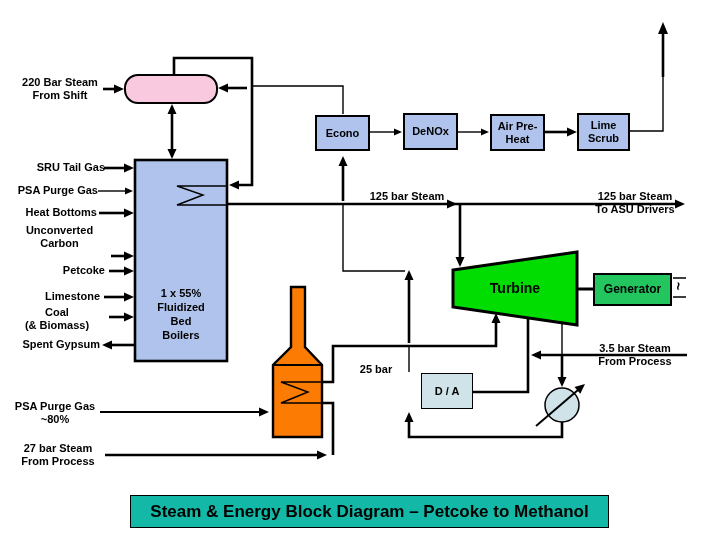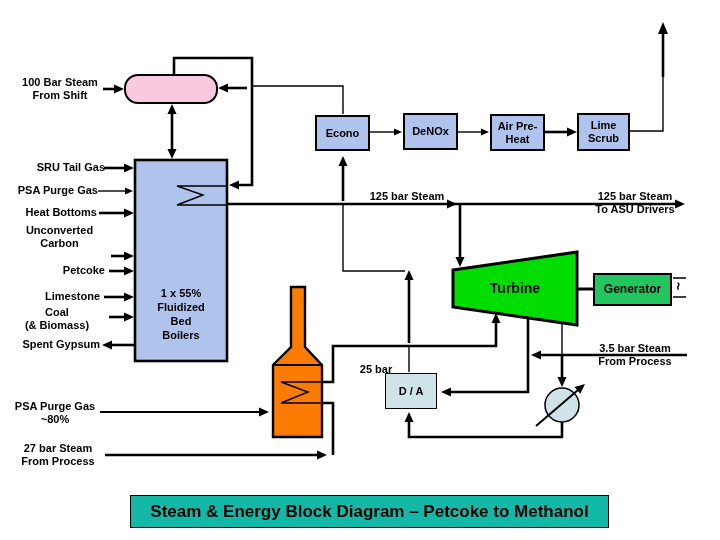"100 Bar Steam" div.lbl { text: 100 -> 220 }
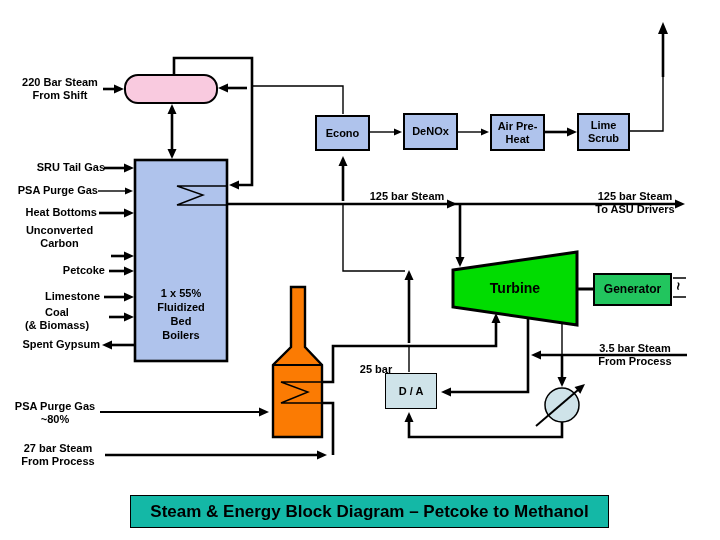"D / A" .cyanbox { margin-left: none -> 36px }
